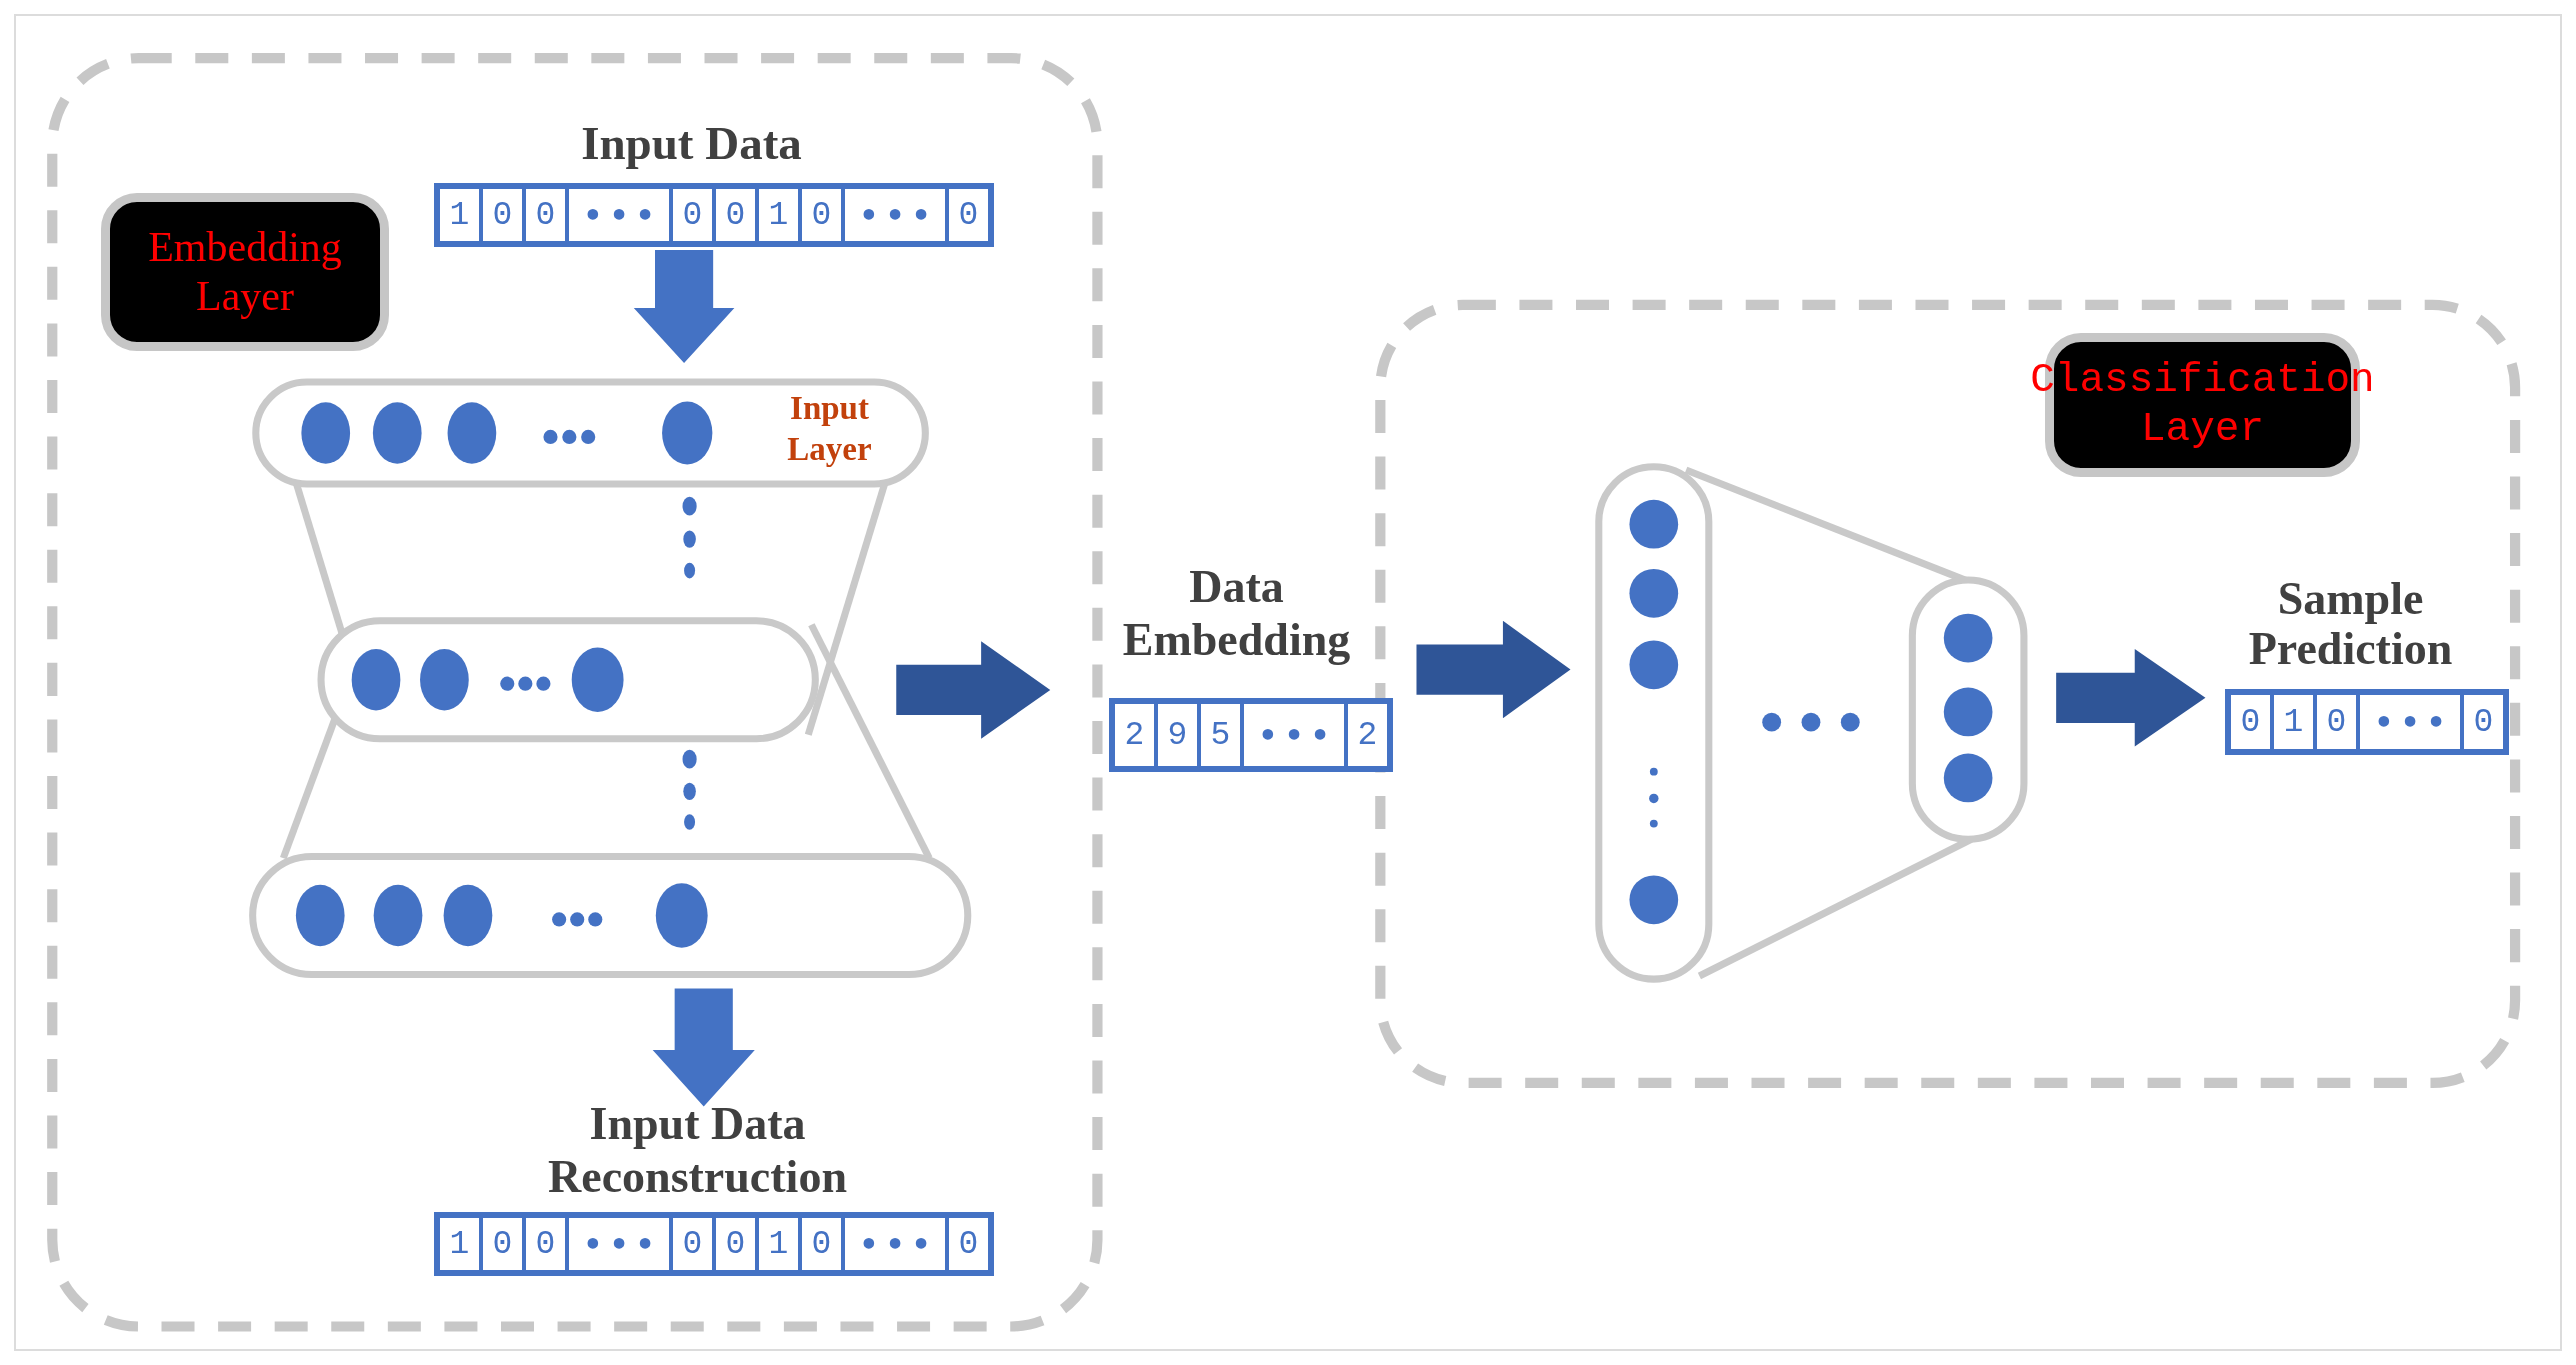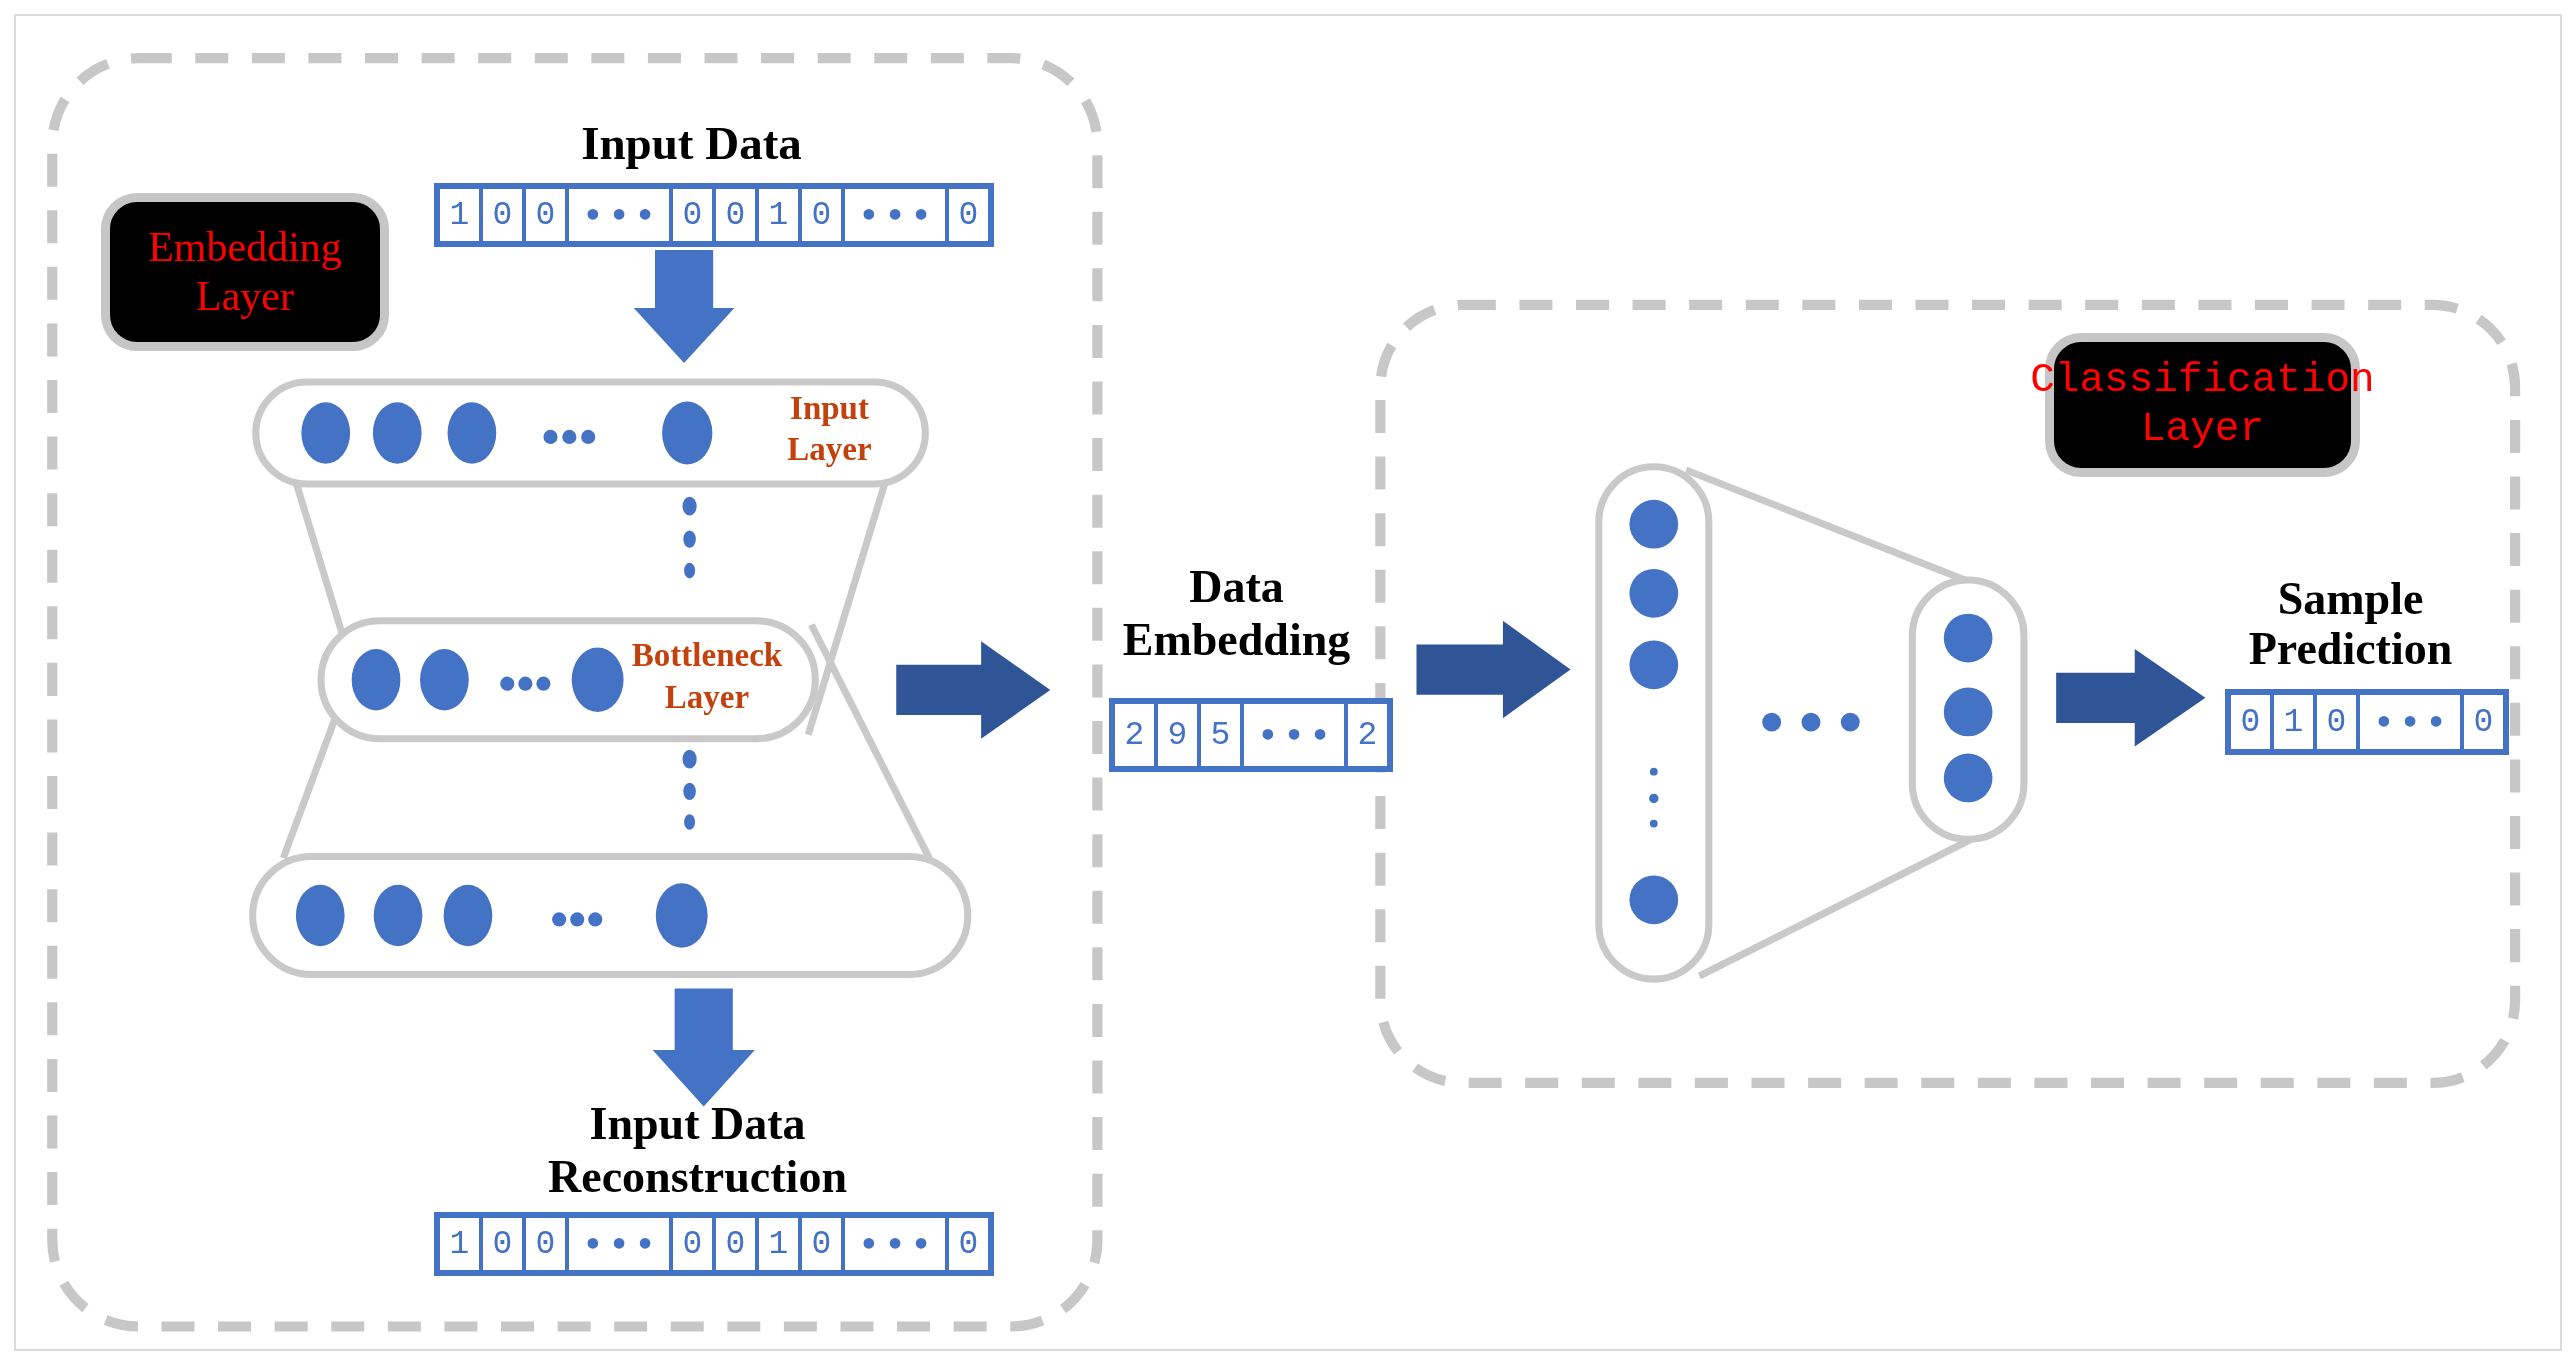"Input Data" .title { color: #000000 -> #404040 }
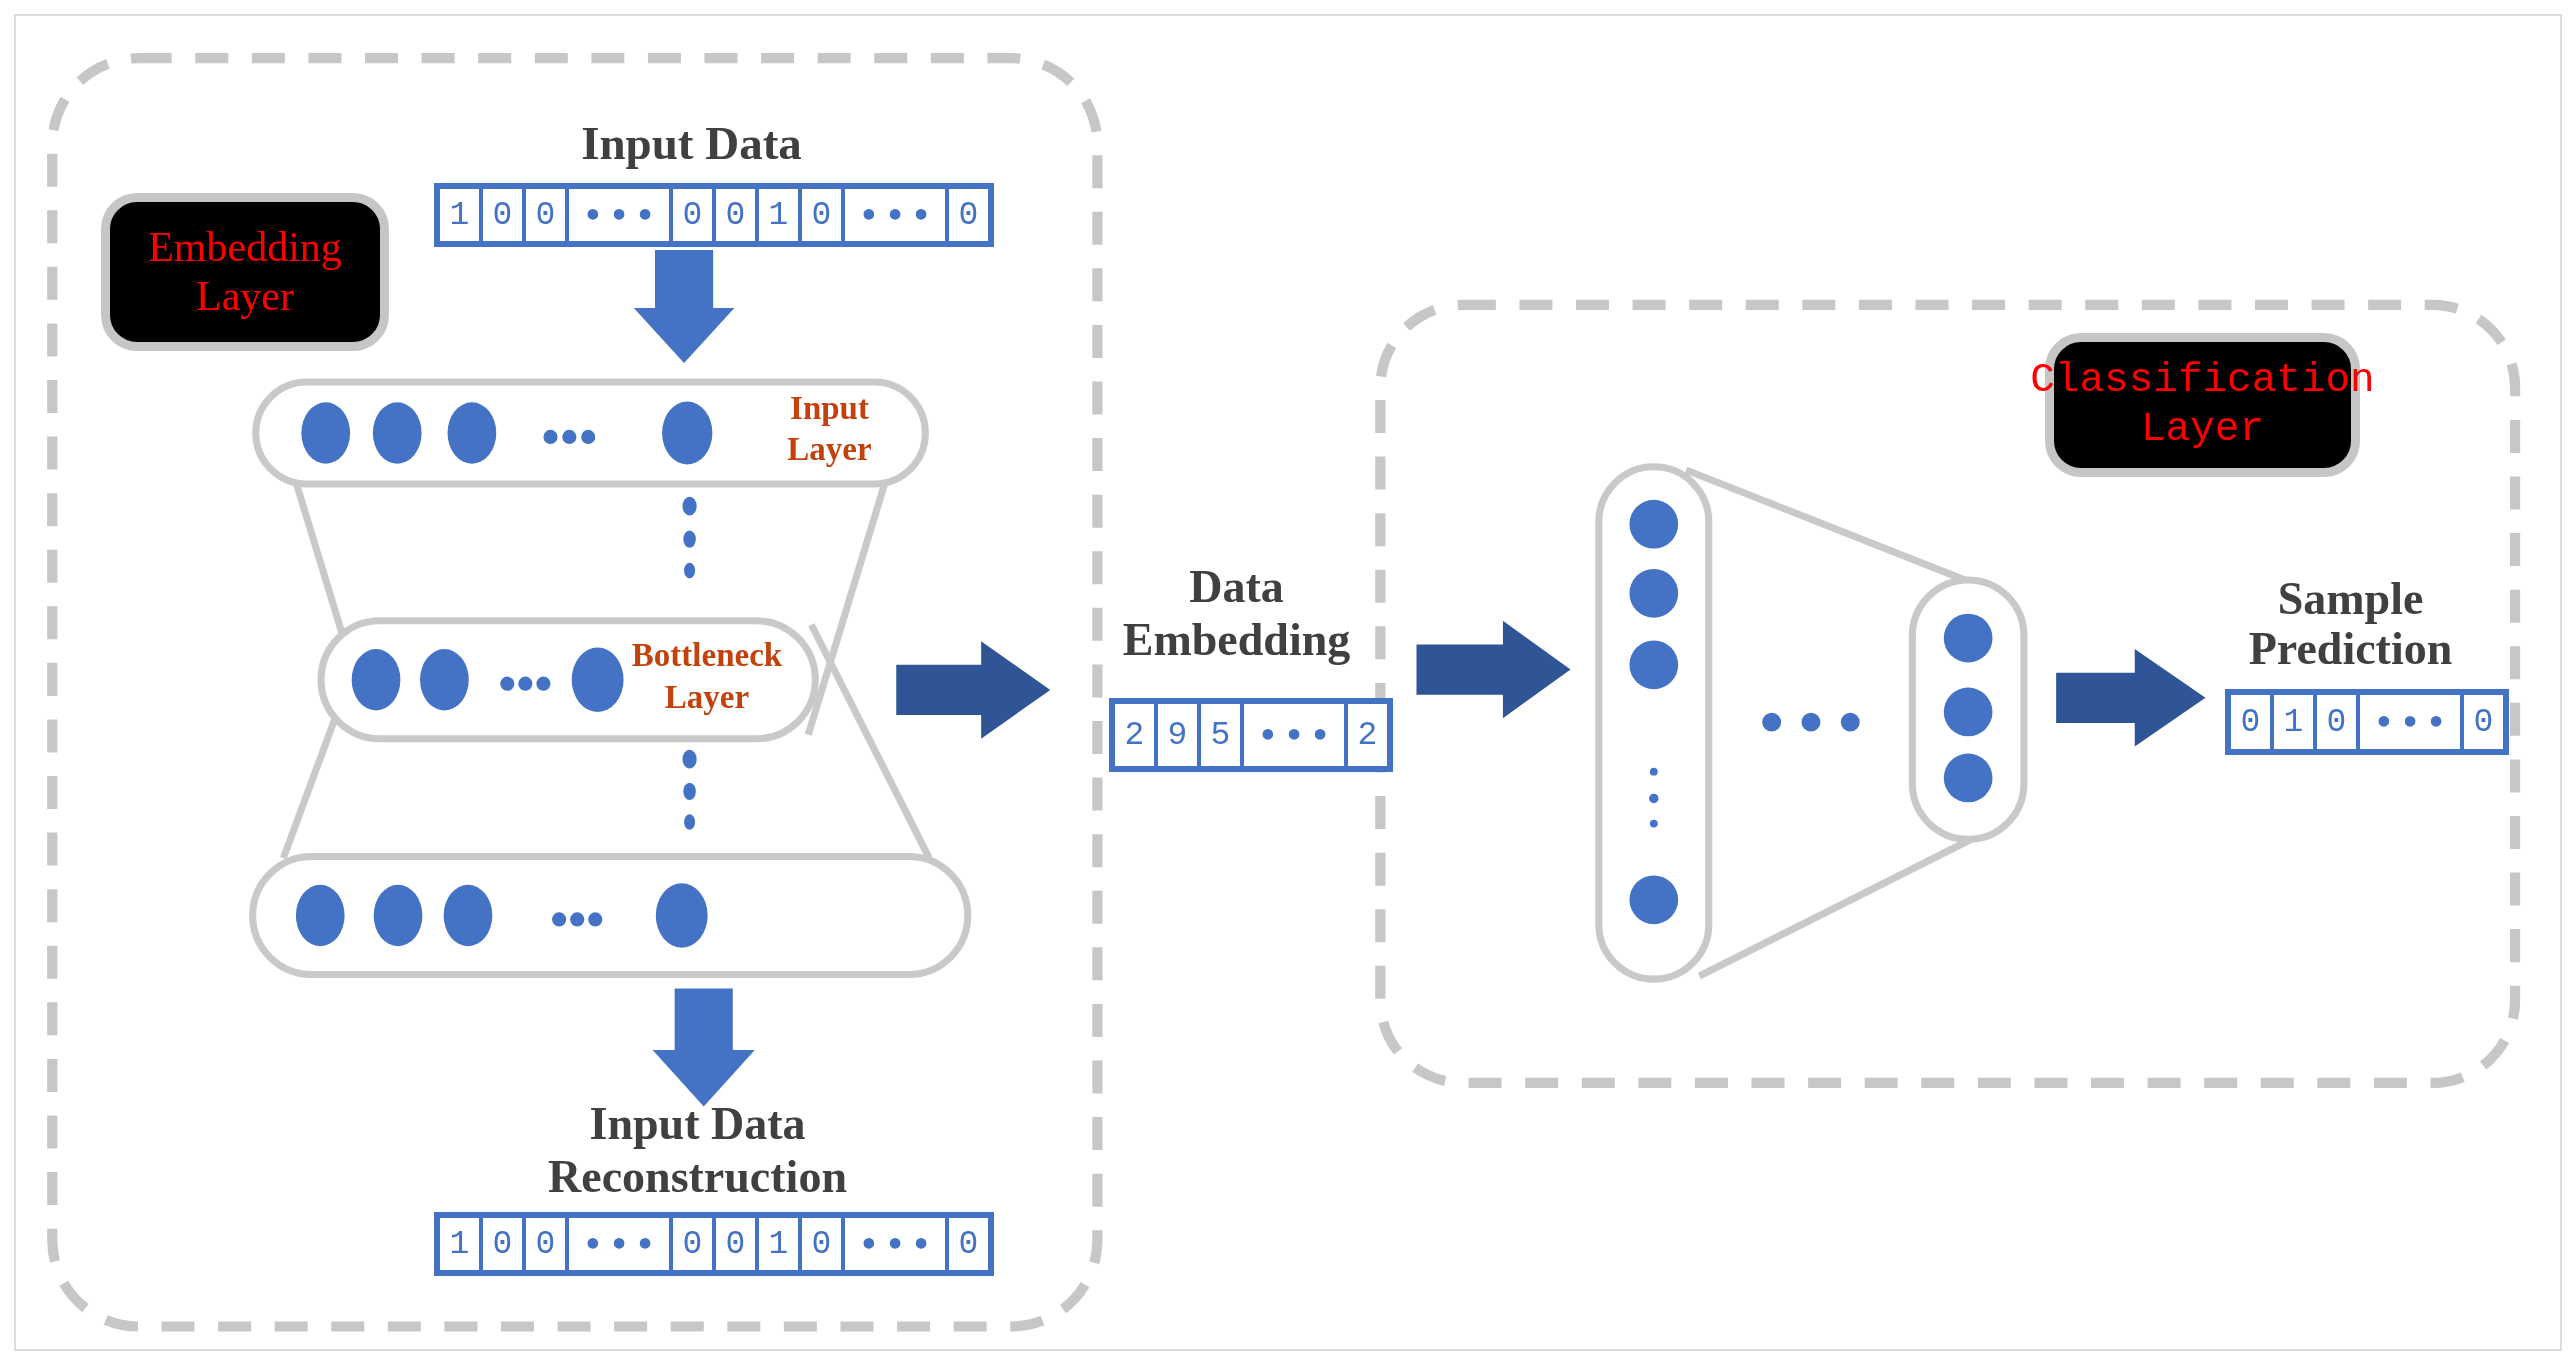"Bottleneck Layer" div.abs { html: <div>Bottleneck Layer</div> -> none }
